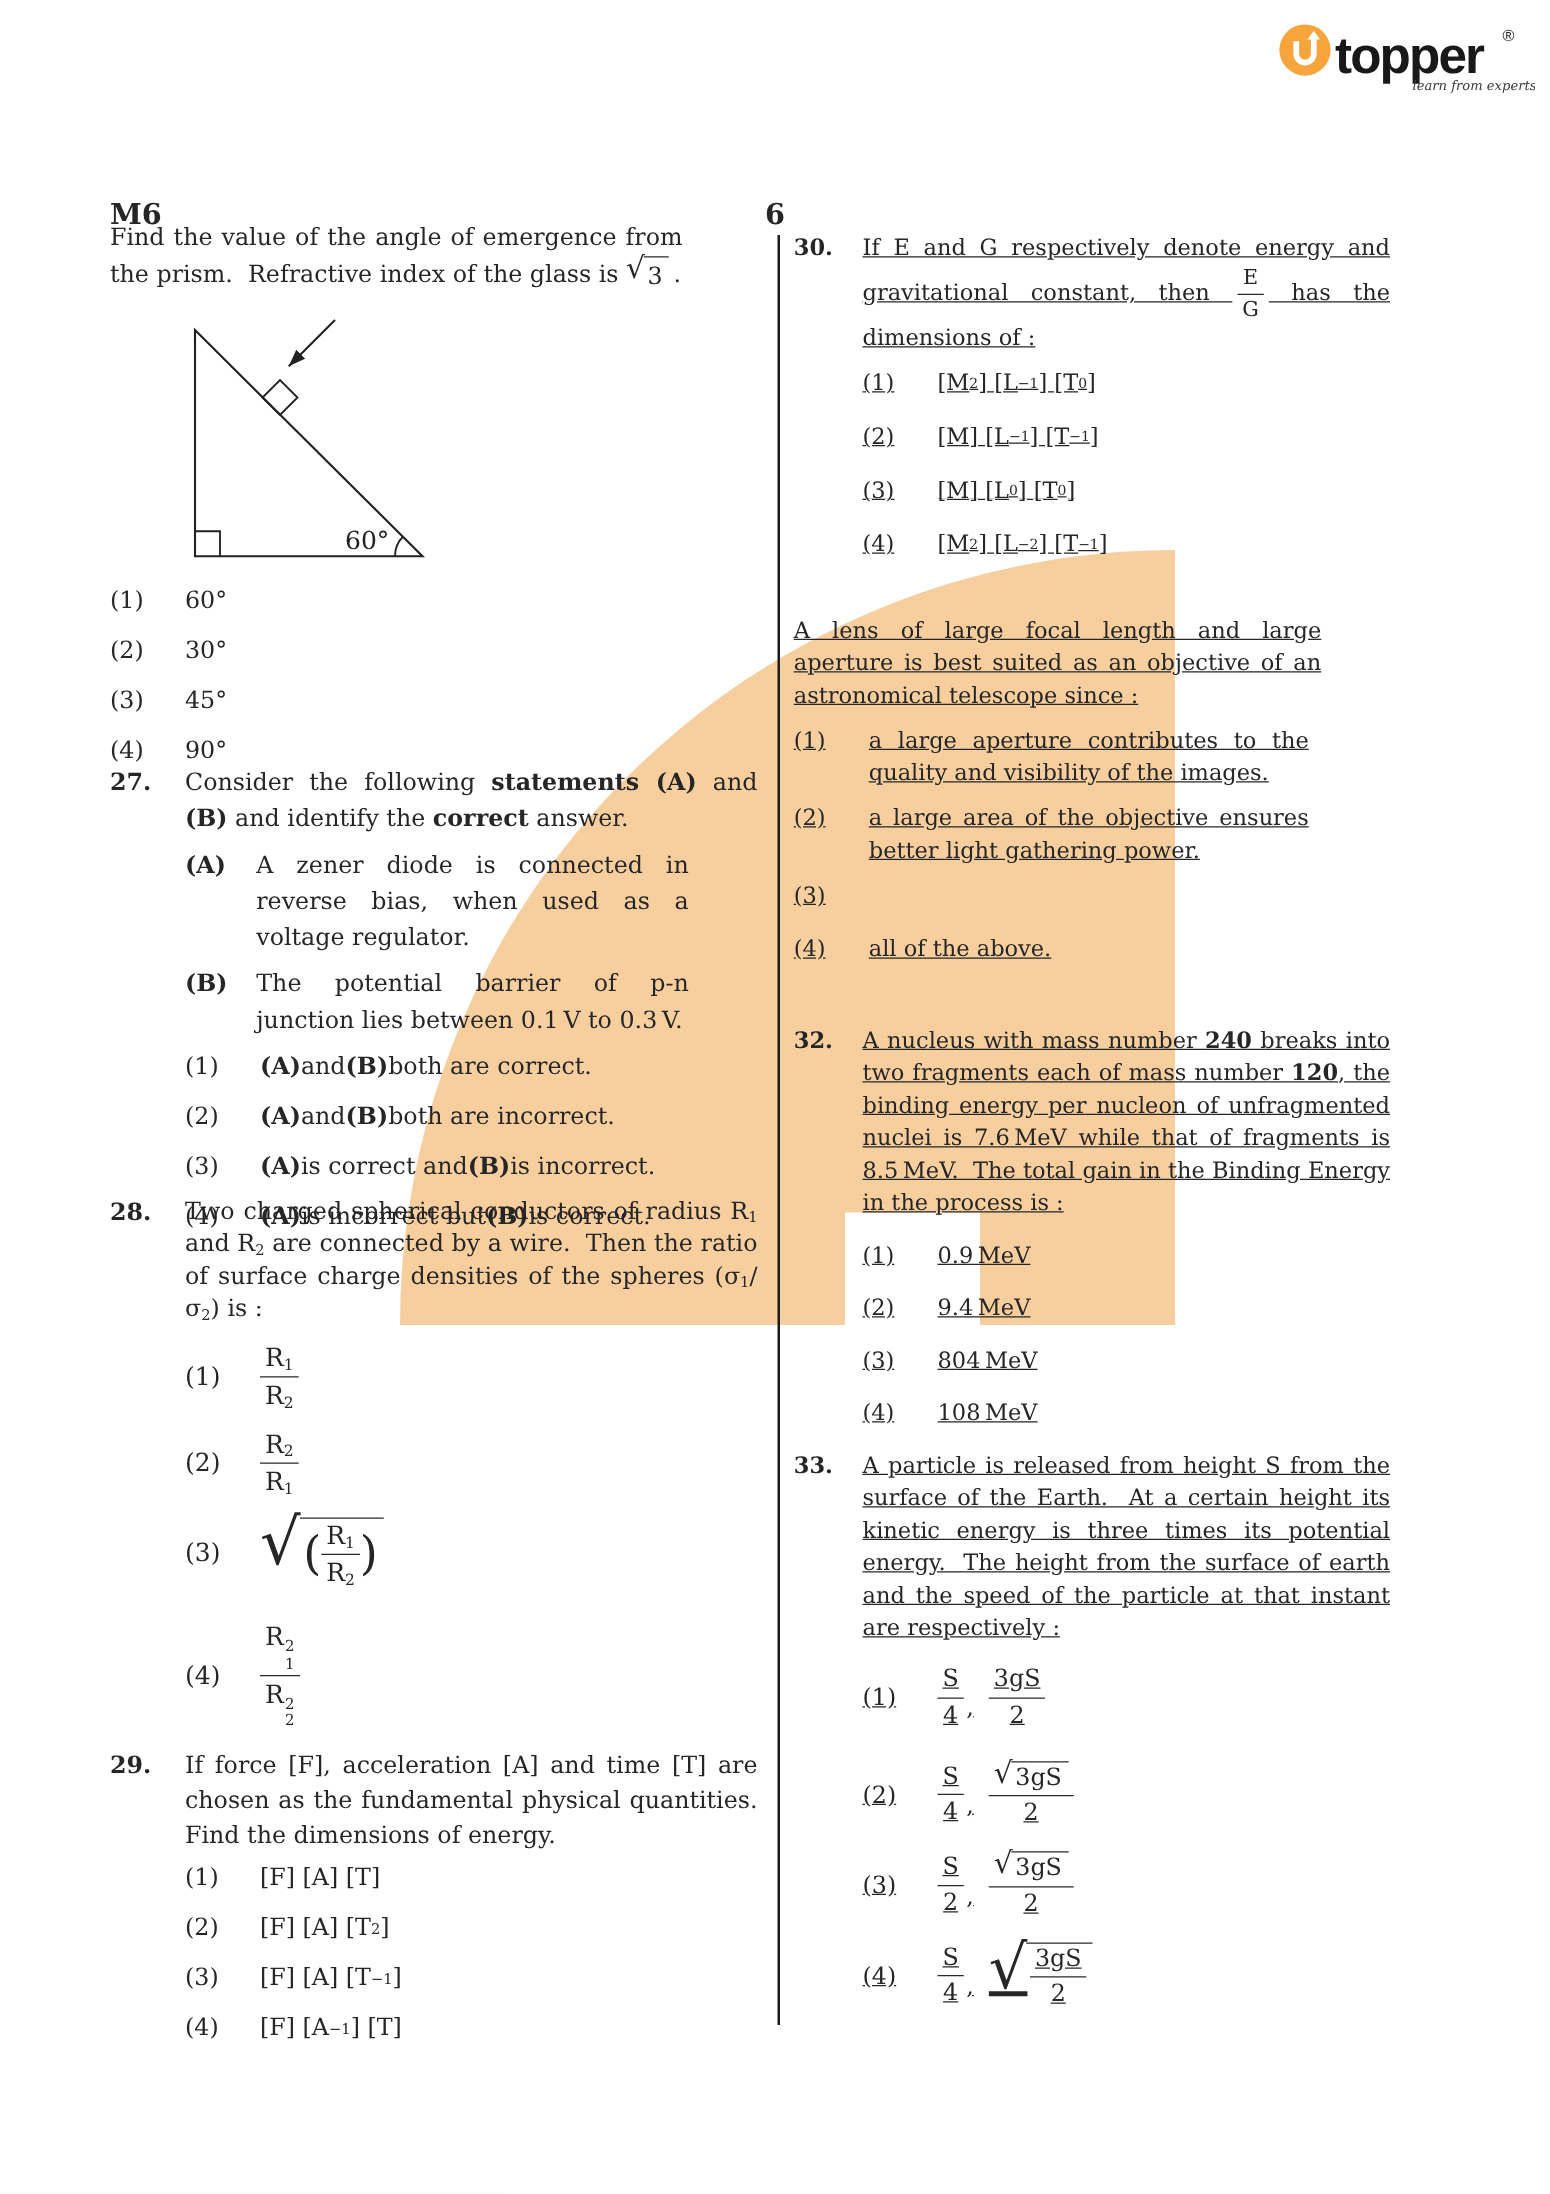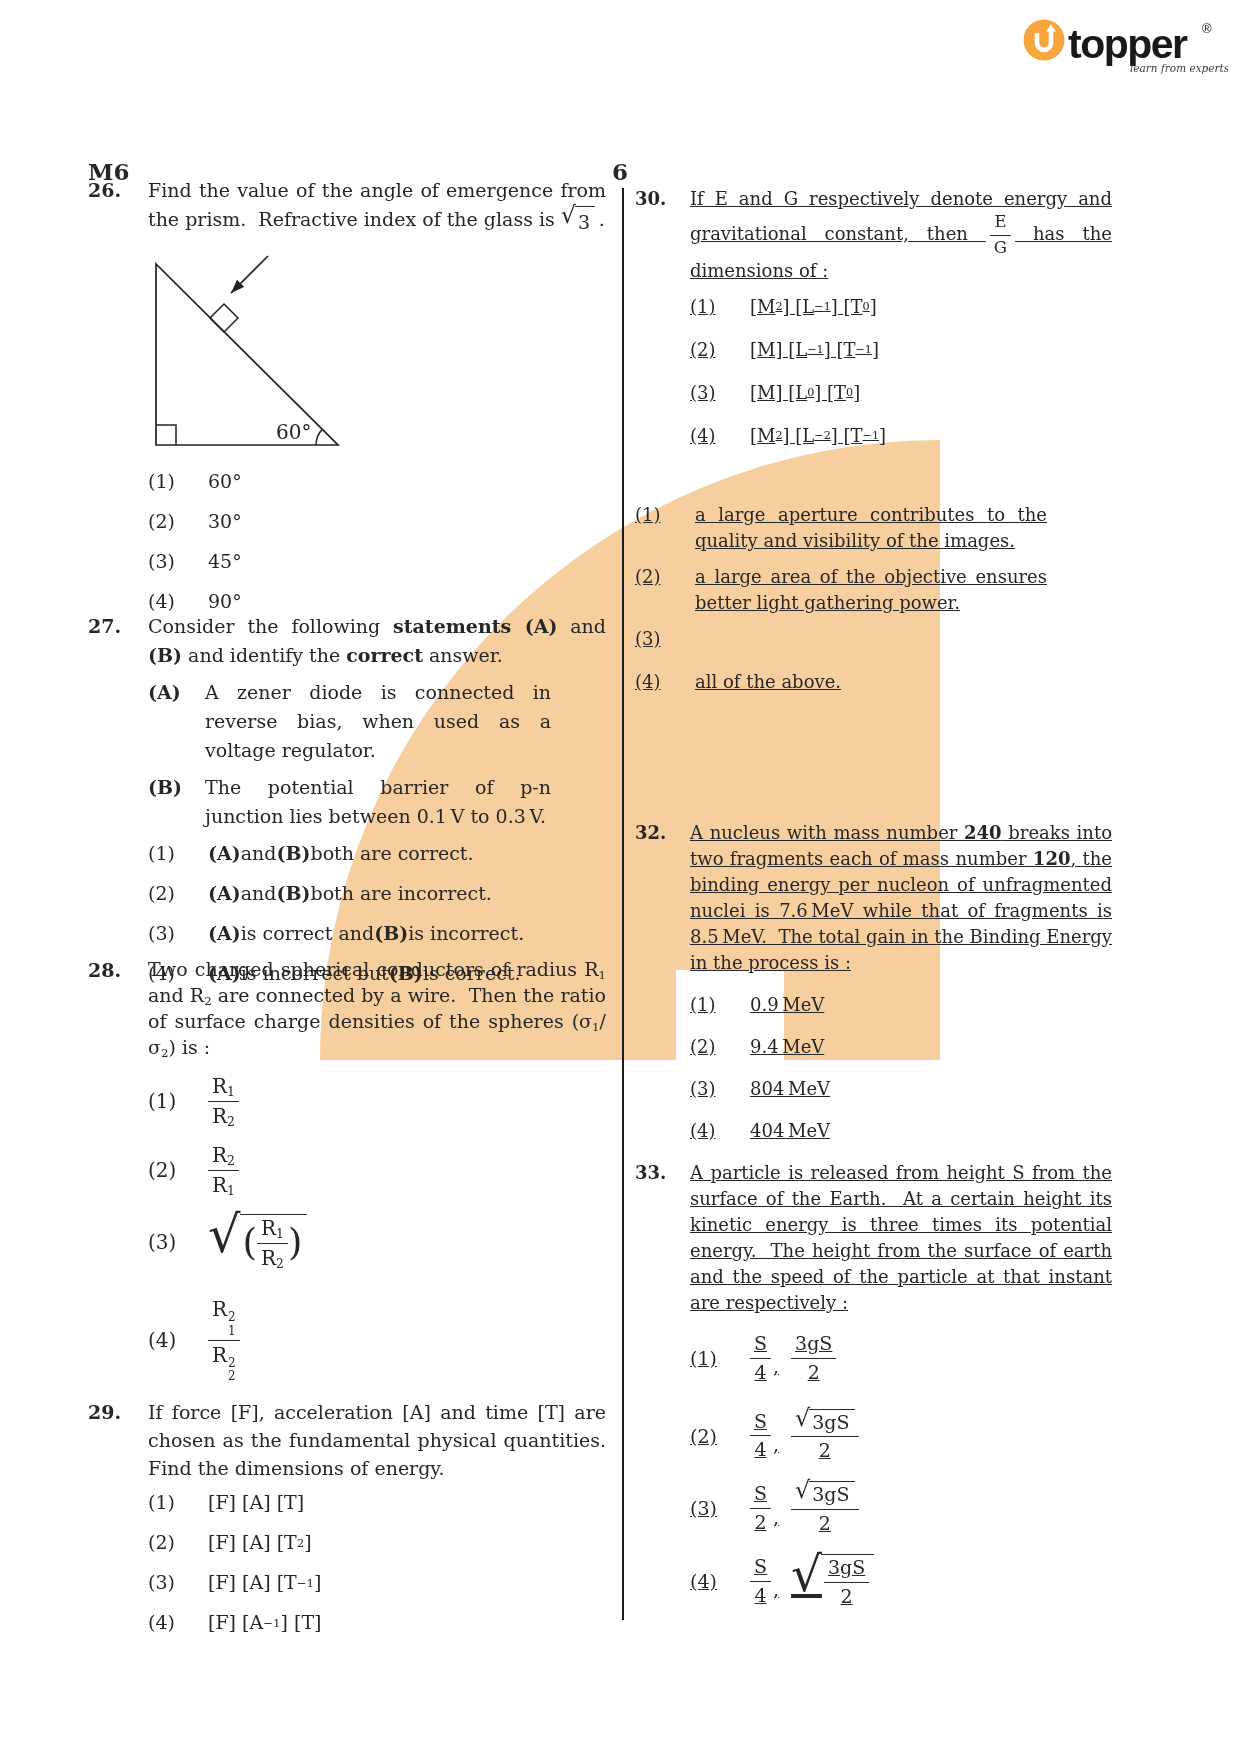"26." div.qnum { html: <div>26.</div> -> none }
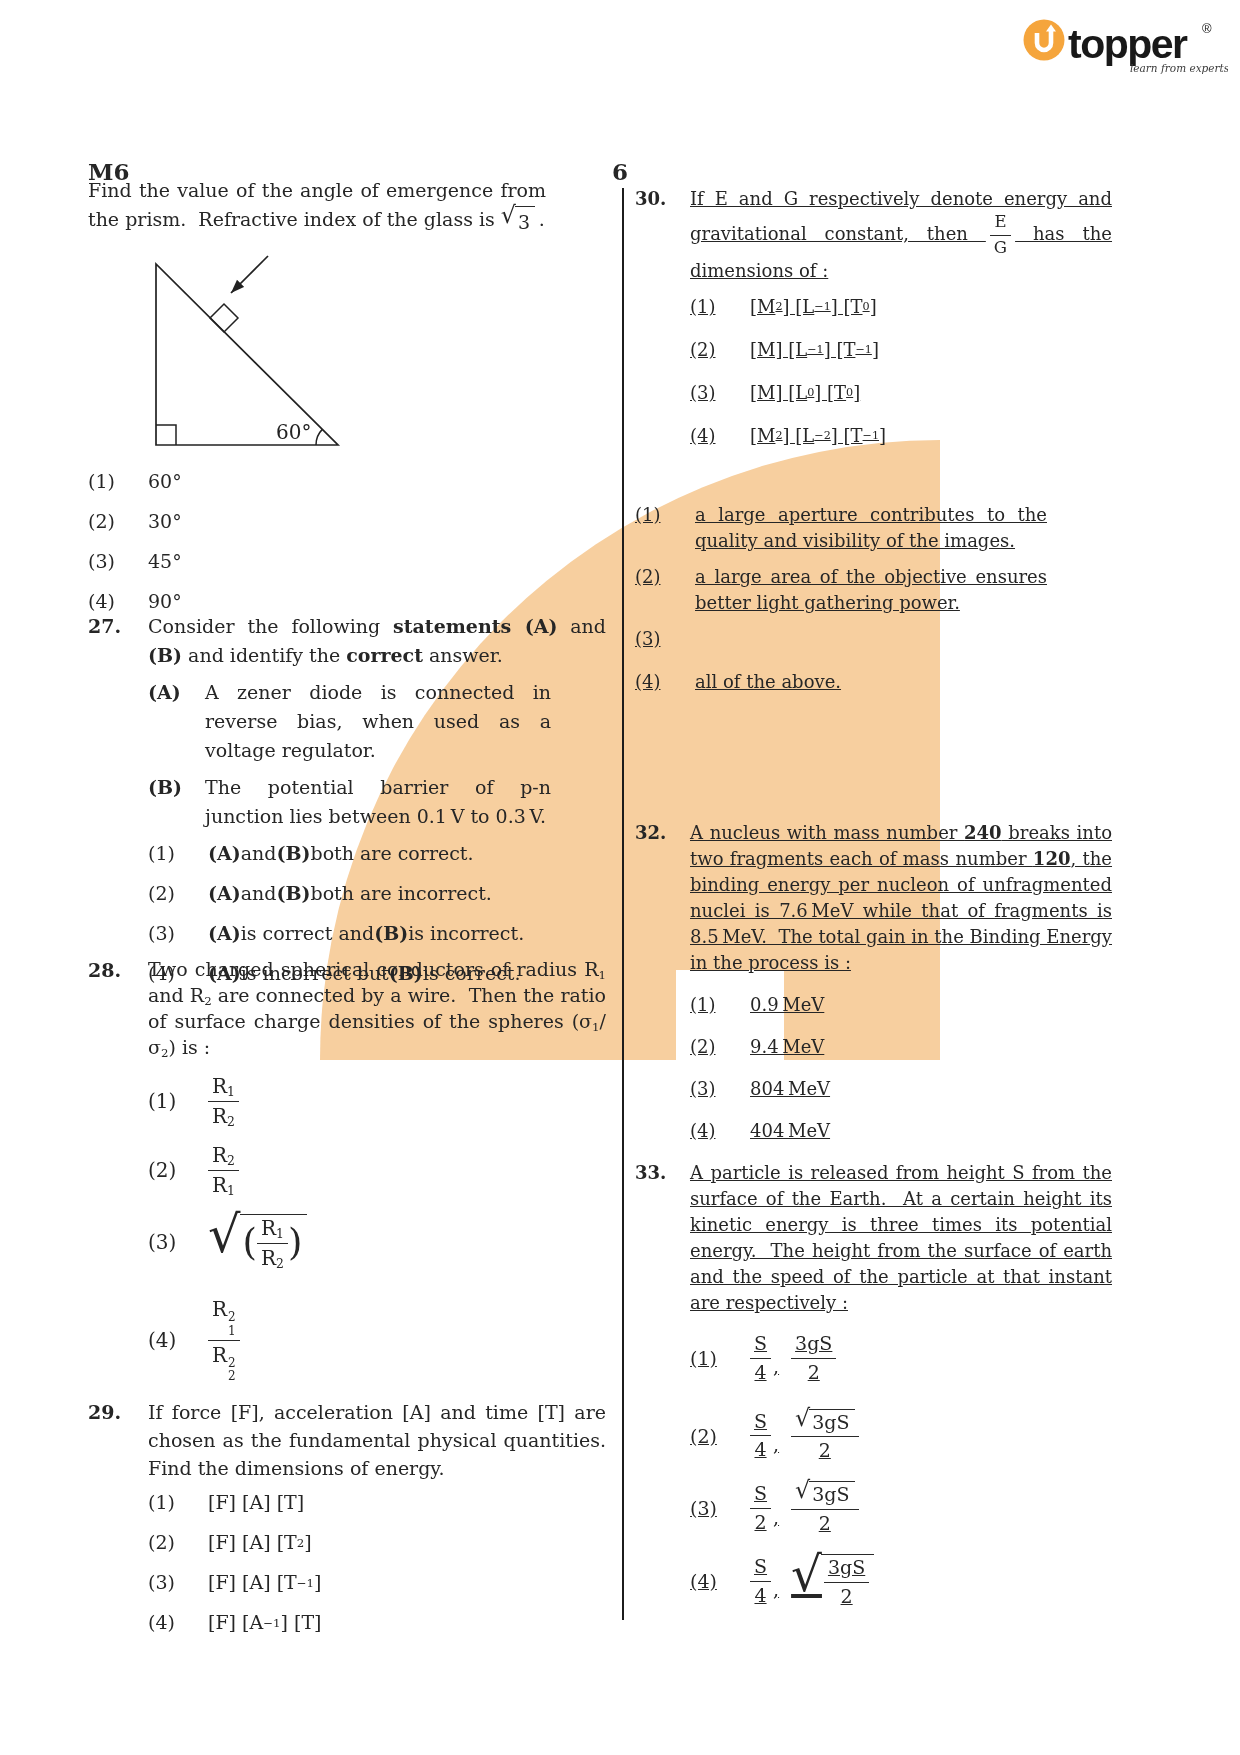"A lens of large focal" div.stem { html: none -> <div>A lens of large focal length and large aperture is best suited as an objective of an astronomical telescope since :</div> }
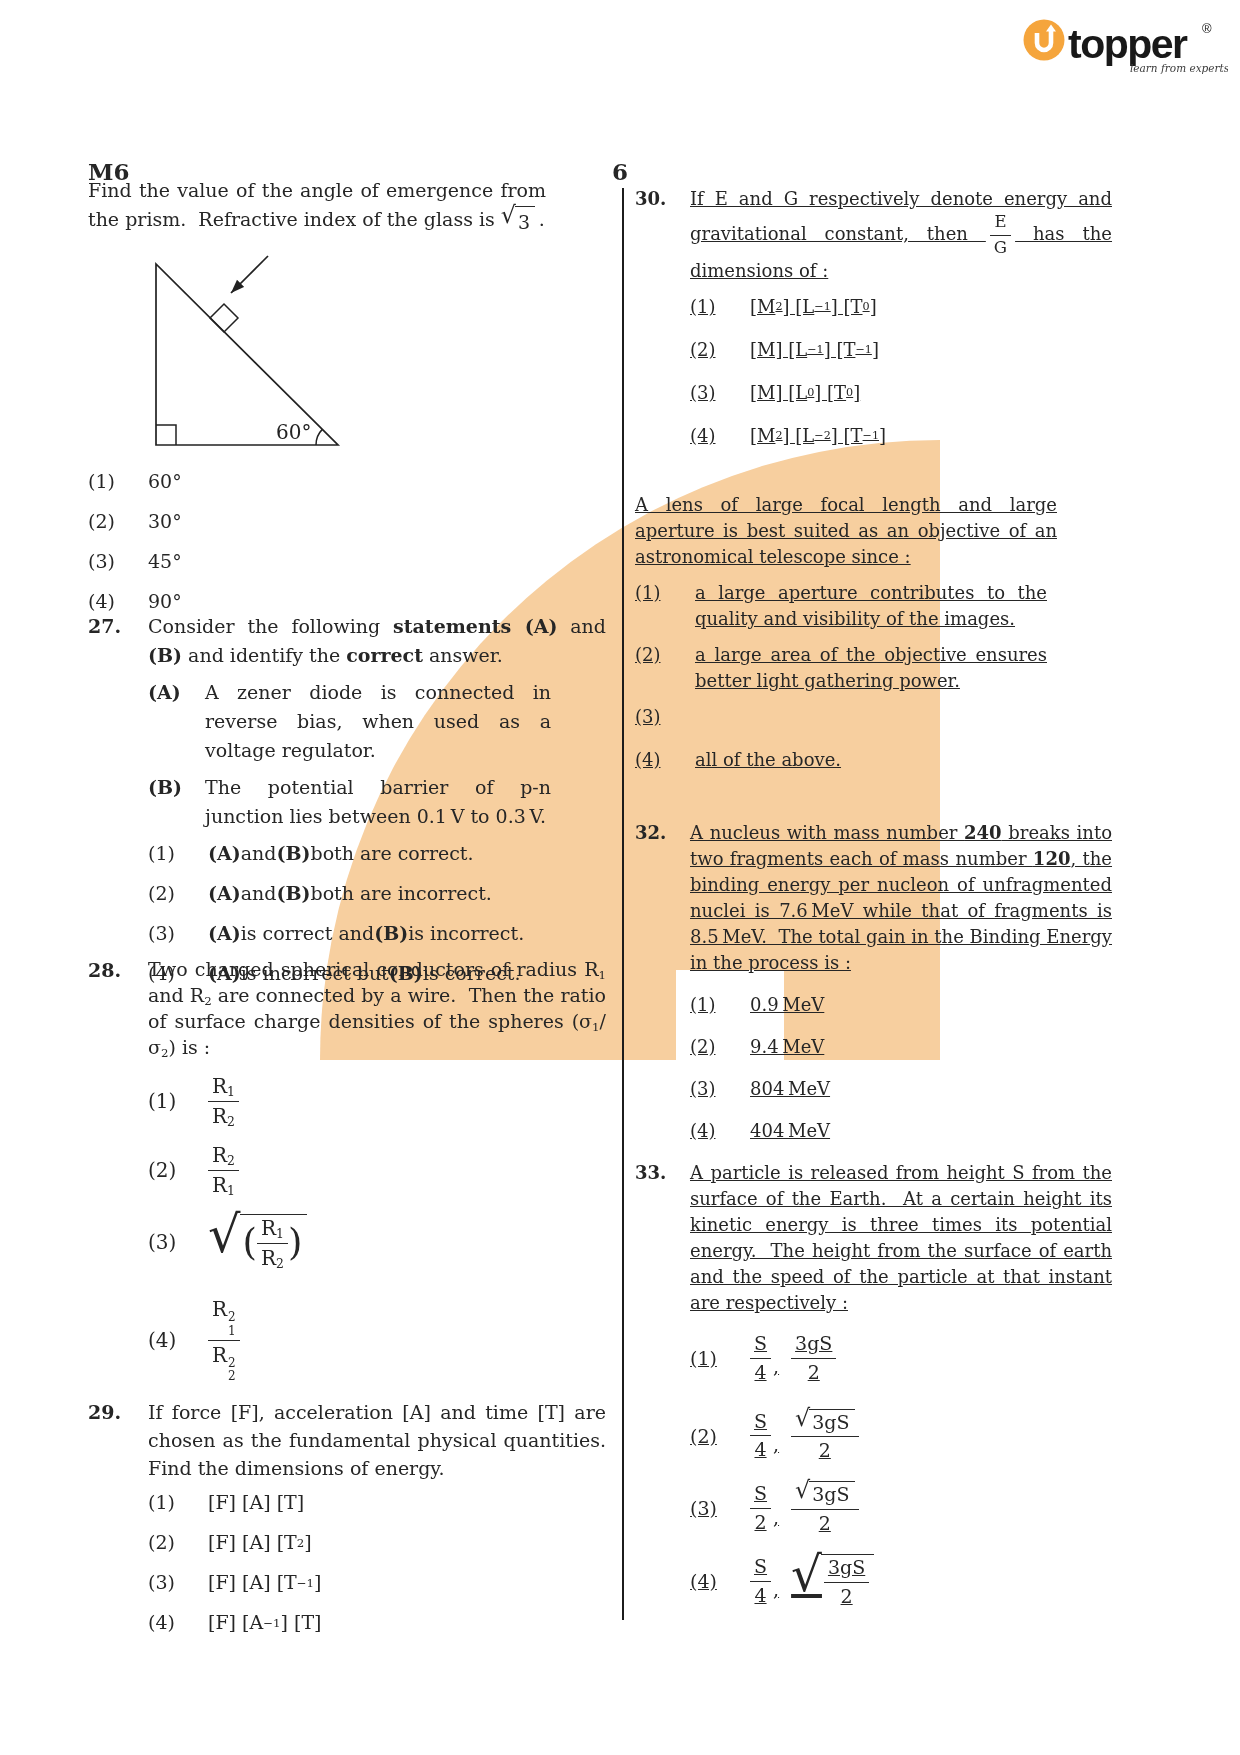"404 MeV" span.oval { text: 404 -> 108 }
